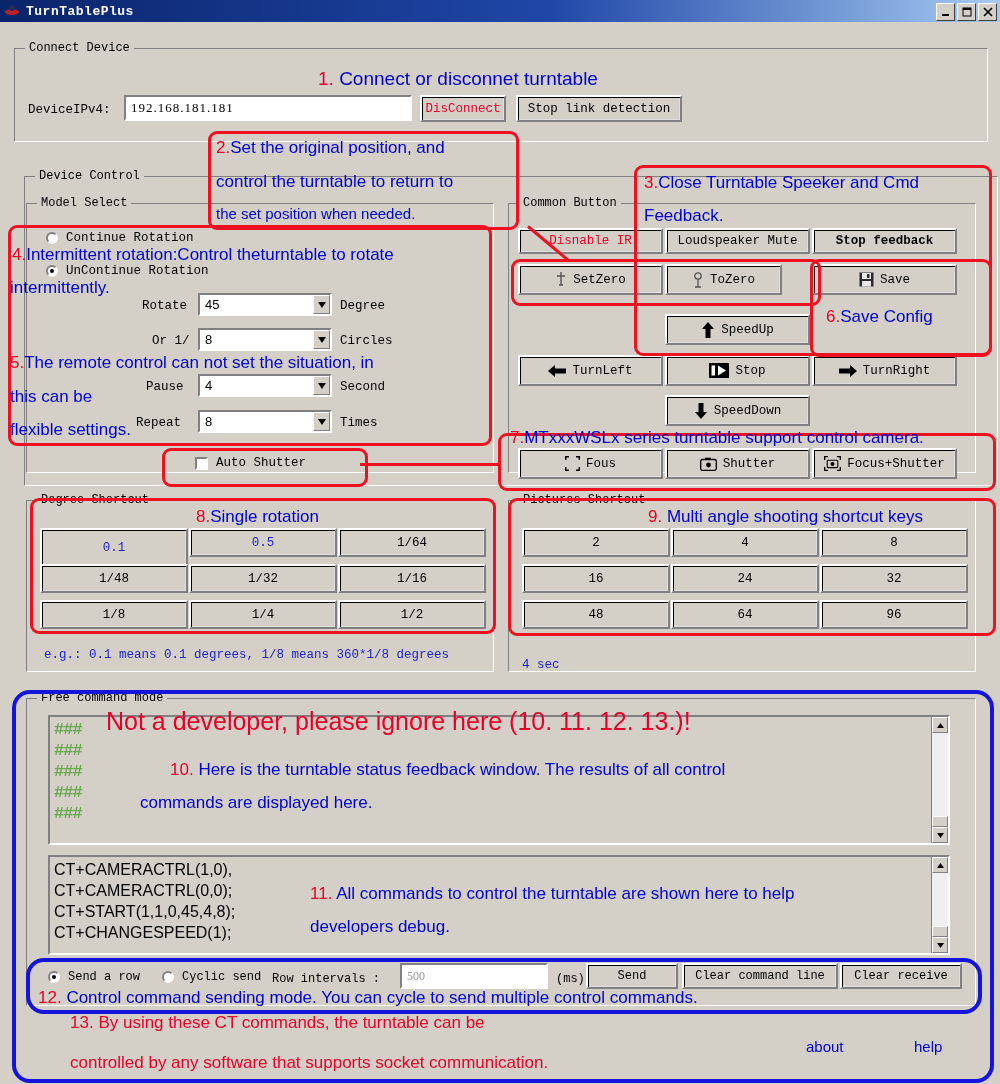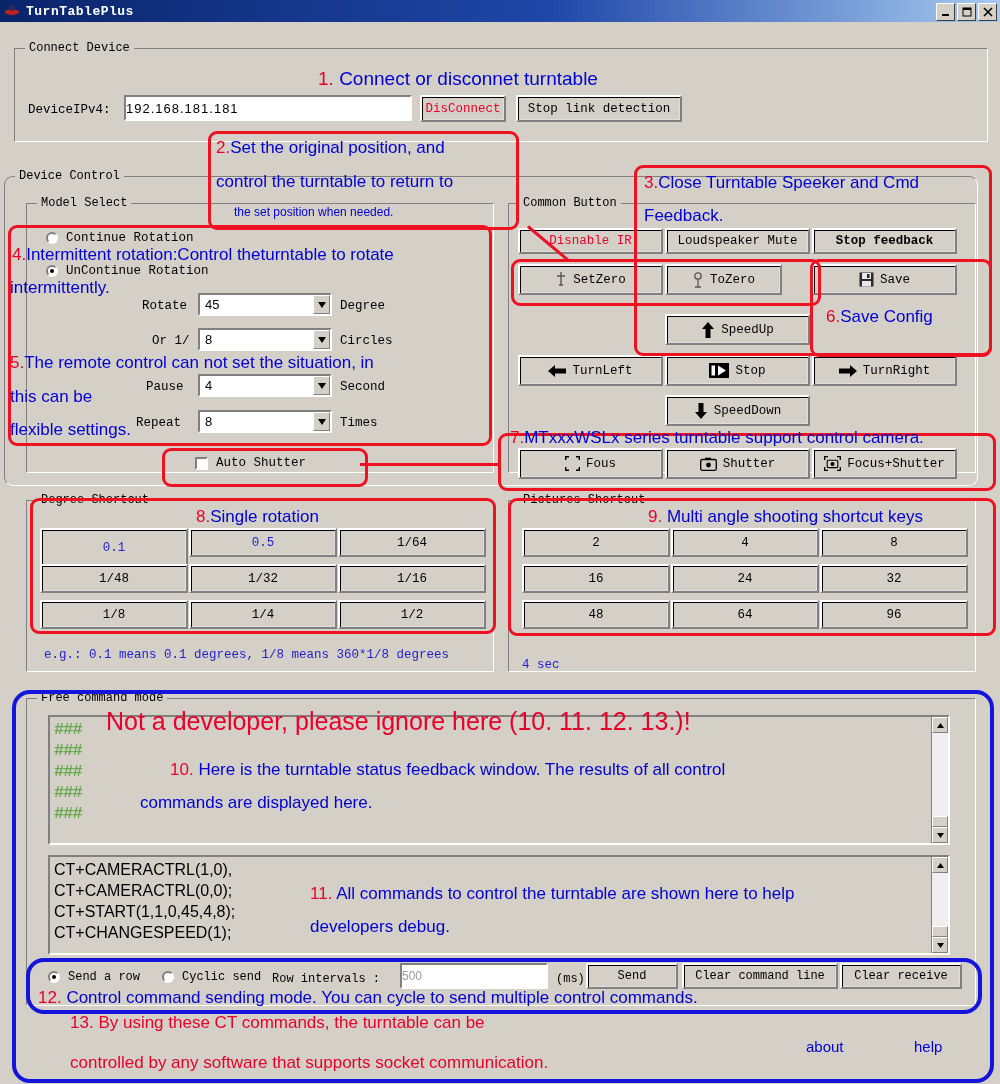"192.168.181.181" .txtin { font-family: Liberation Sans, sans-serif -> Liberation Serif, serif; padding-left: none -> 5px }
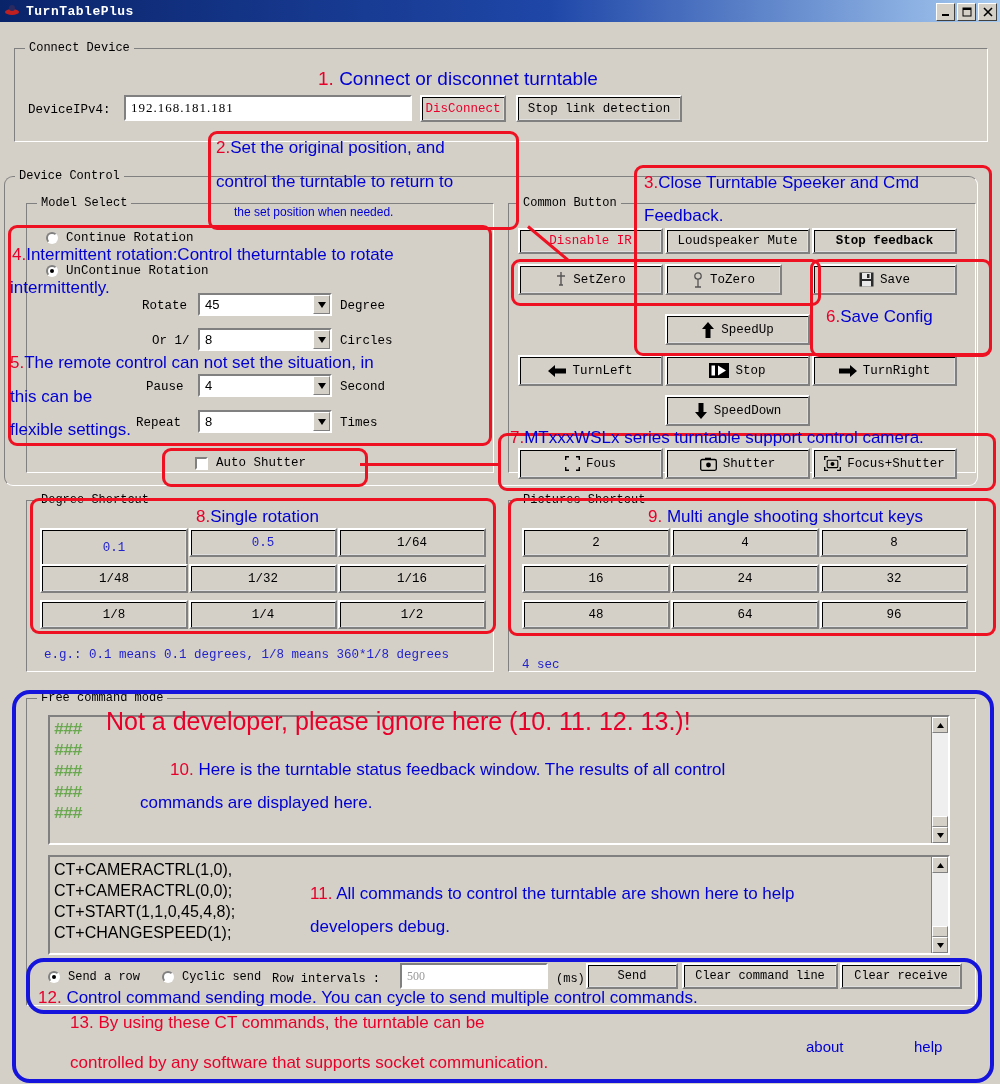"Device Control" div.group { border-radius: 9px -> none; left: 4px -> 24px }
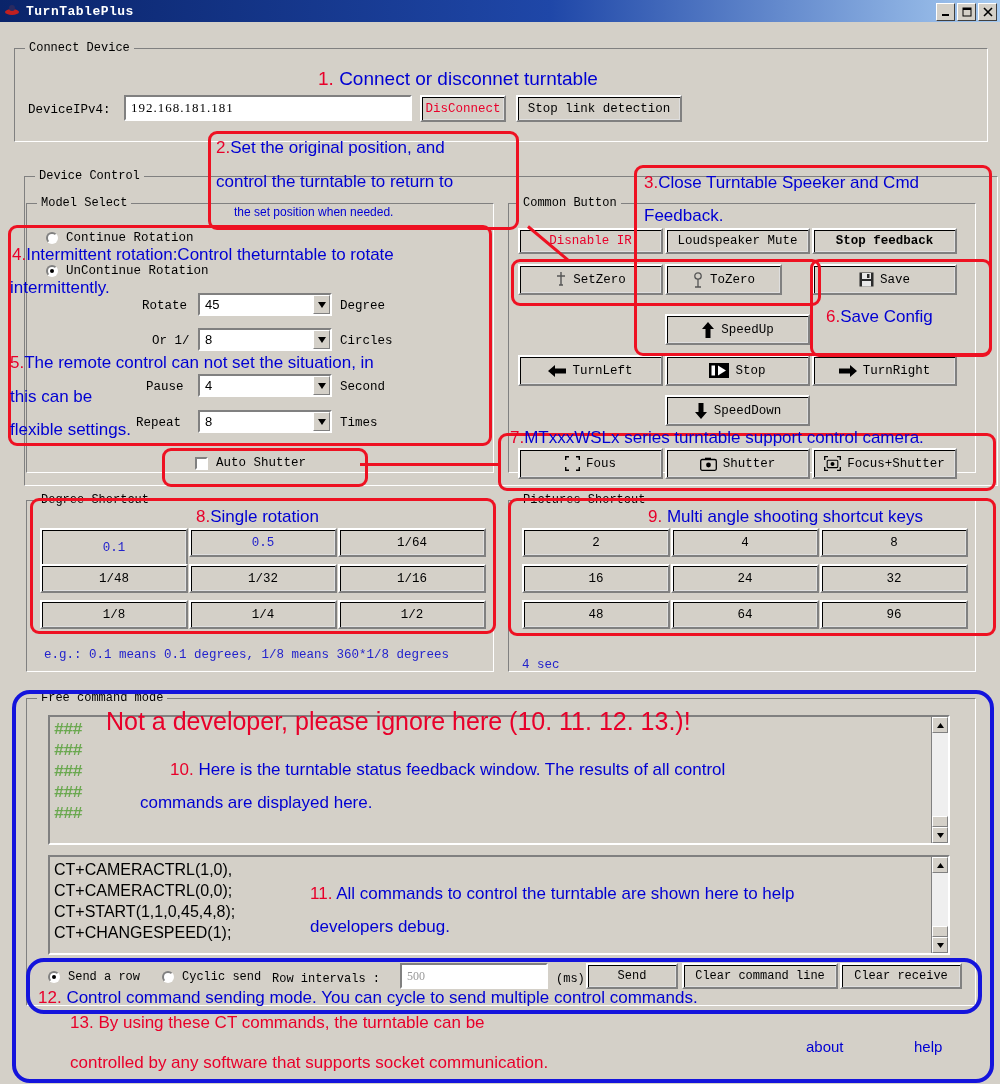"the set position when needed." div.ann { font-size: 12px -> 15px; margin-left: 18px -> none }
